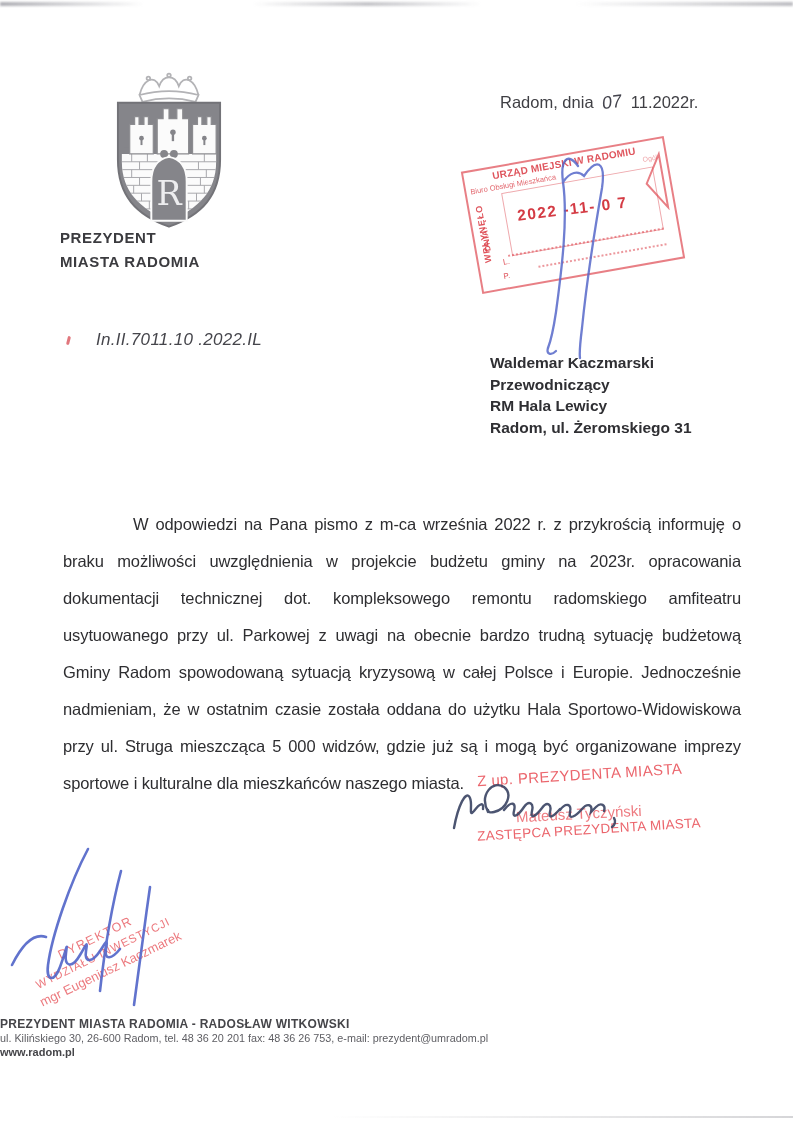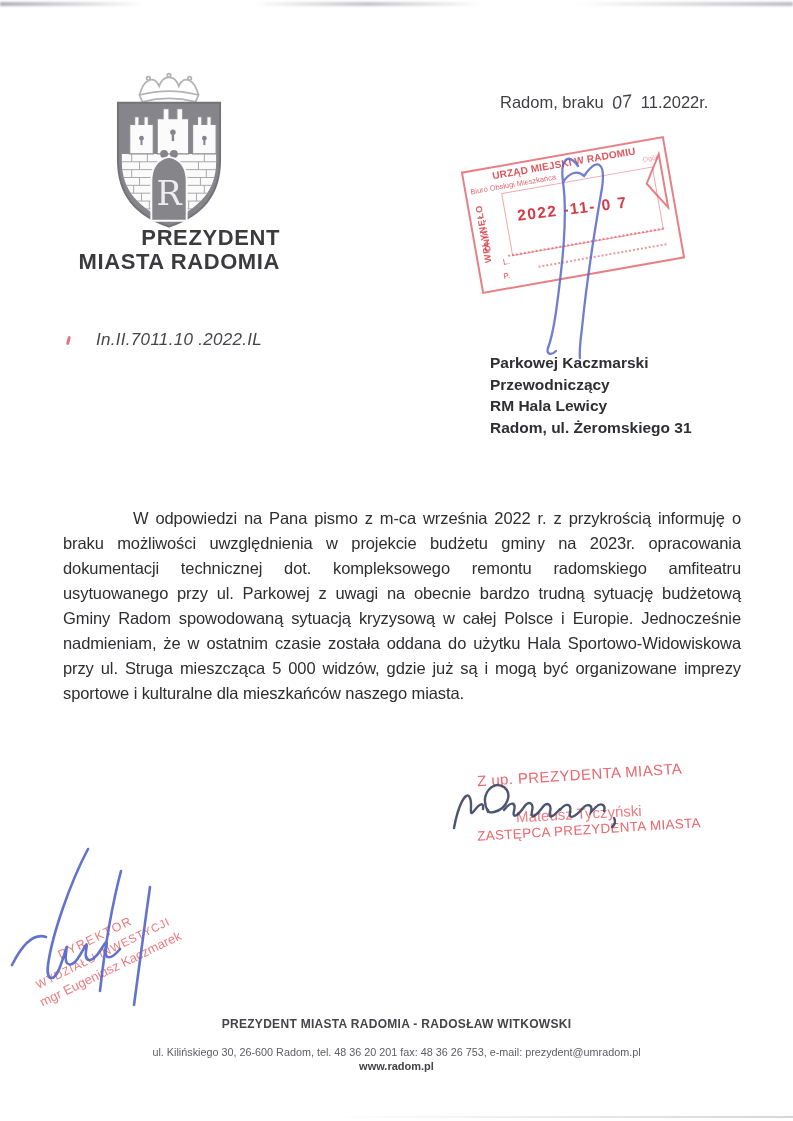"Radom, braku" span { text: braku -> dnia }
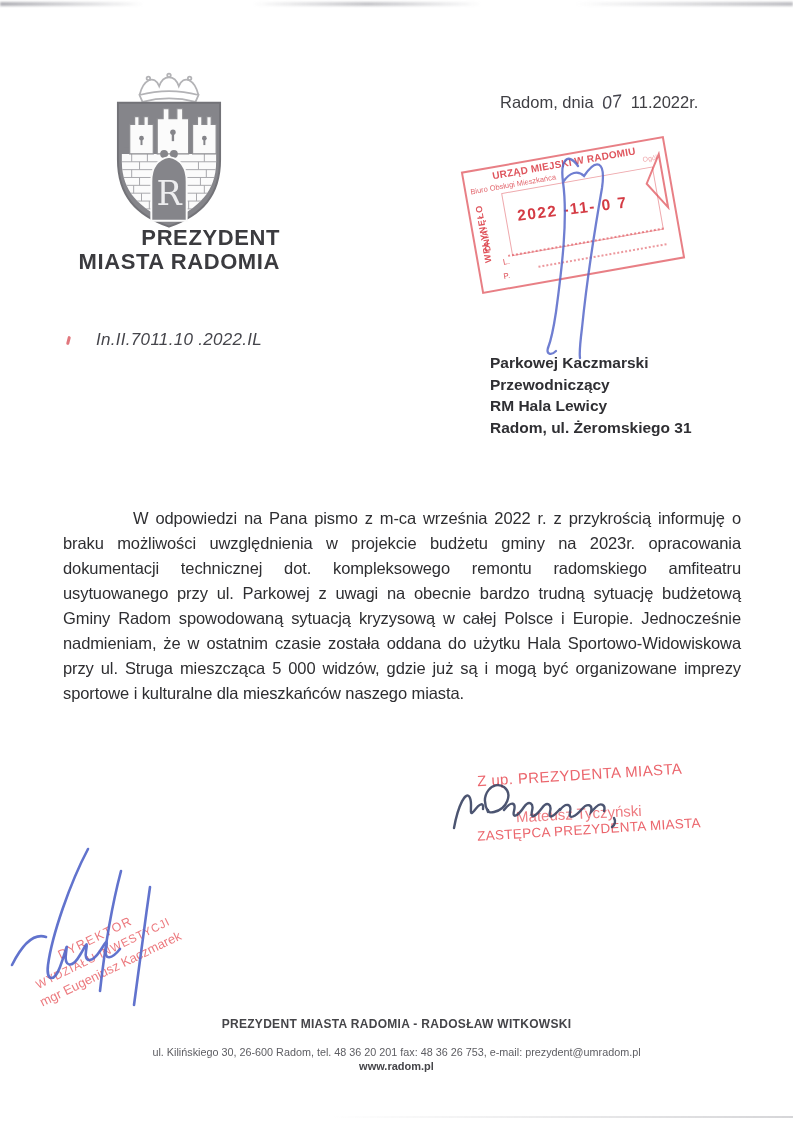"PREZYDENT" .org-title { font-size: 22px -> 15px; text-align: right -> left }
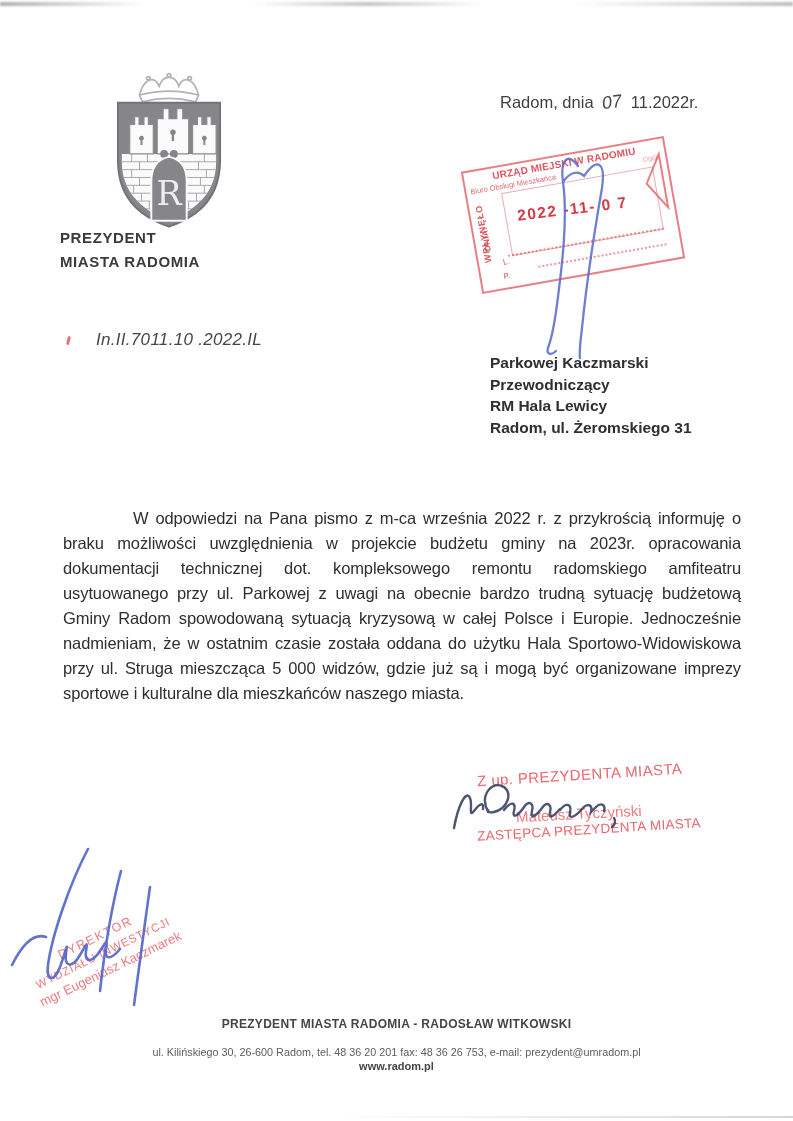"Parkowej Kaczmarski" div { text: Parkowej -> Waldemar }
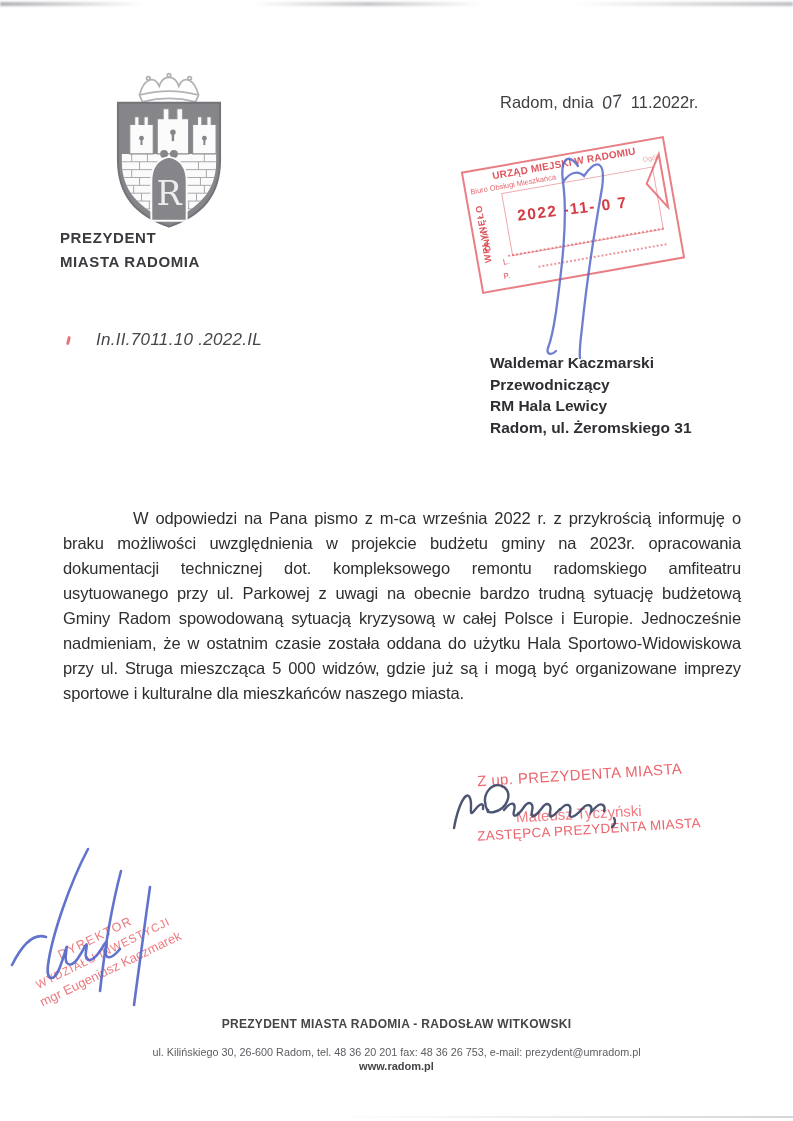"W odpowiedzi na Pana pismo" .bodytext { line-height: 25px -> 37px }
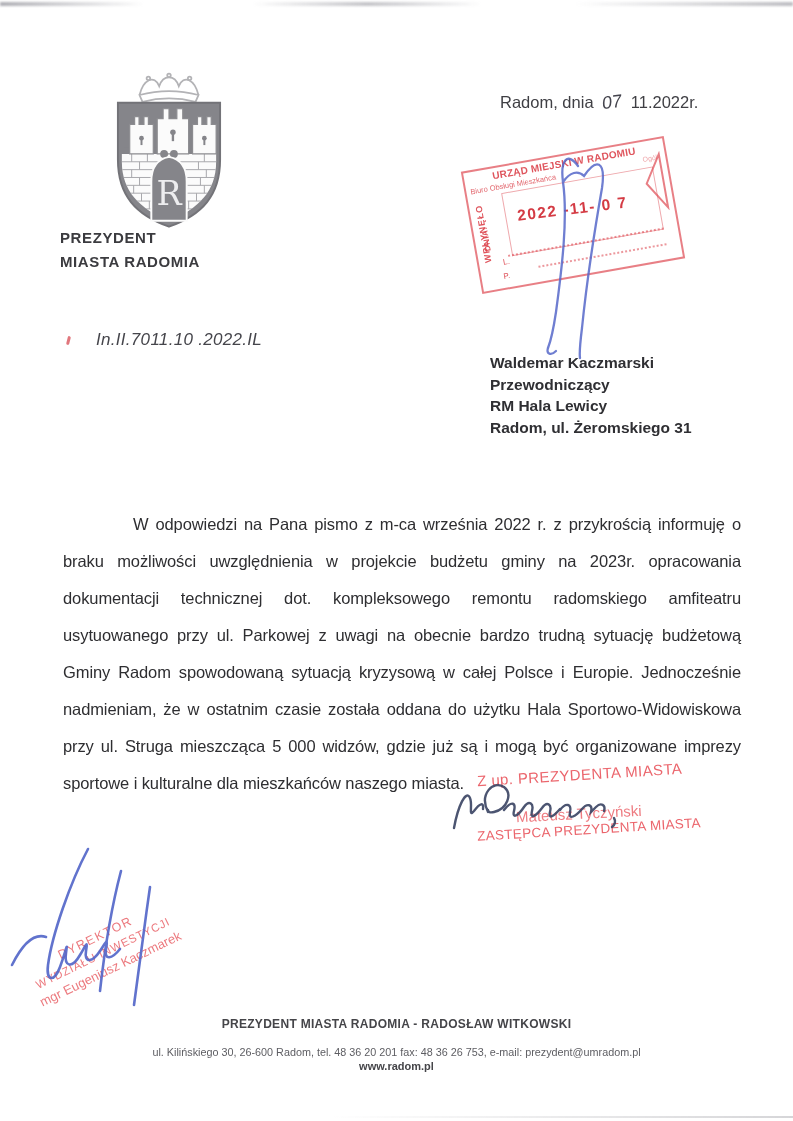"PREZYDENT MIASTA RADOMIA - RADOSŁAW" .footer { text-align: center -> none }
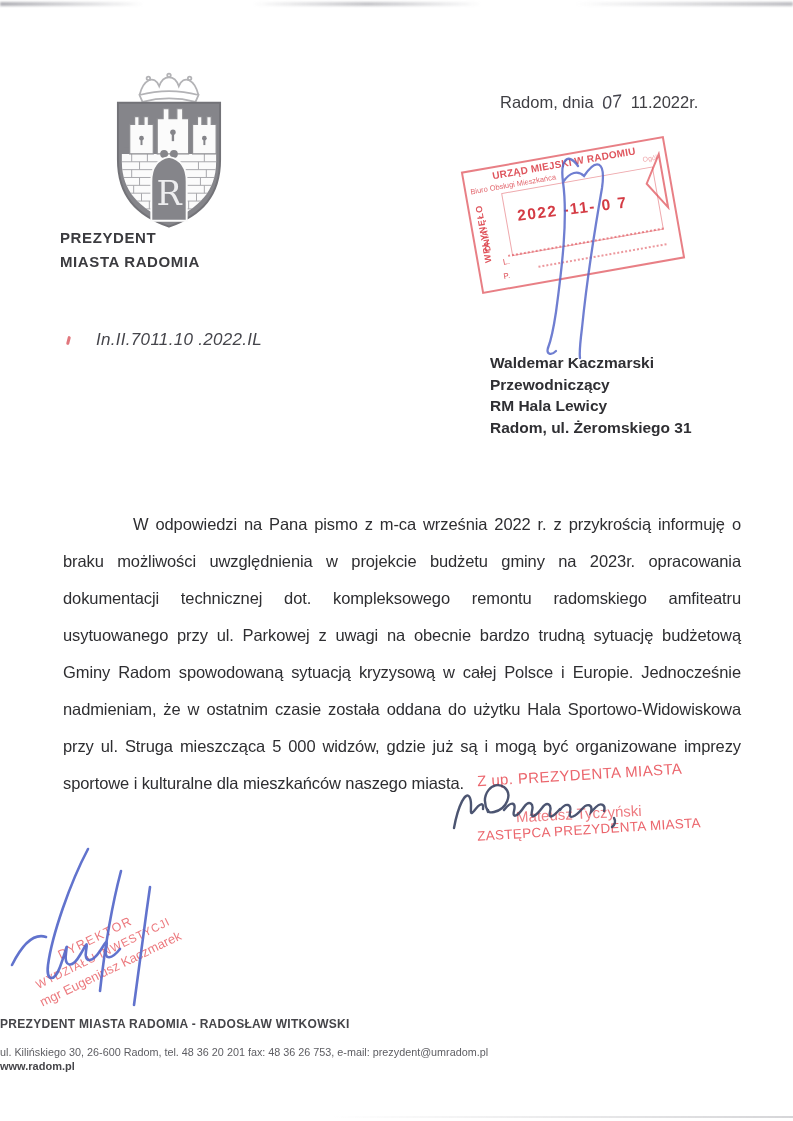"ul. Kilińskiego 30, 26-600 Radom," .footer .f2 { margin-top: 15px -> 1px }
